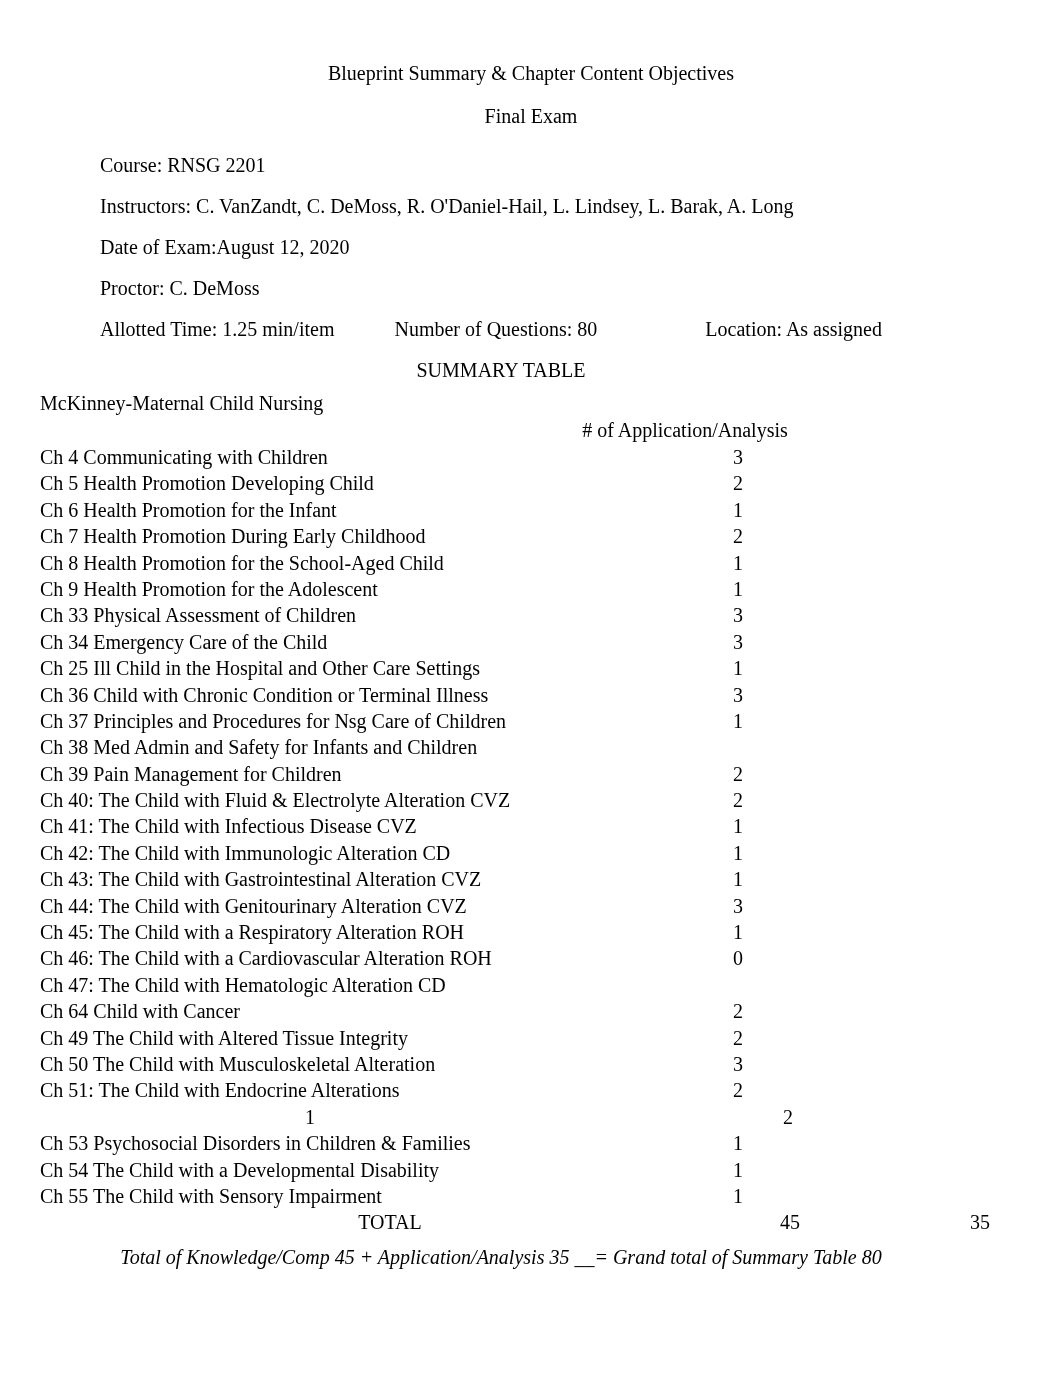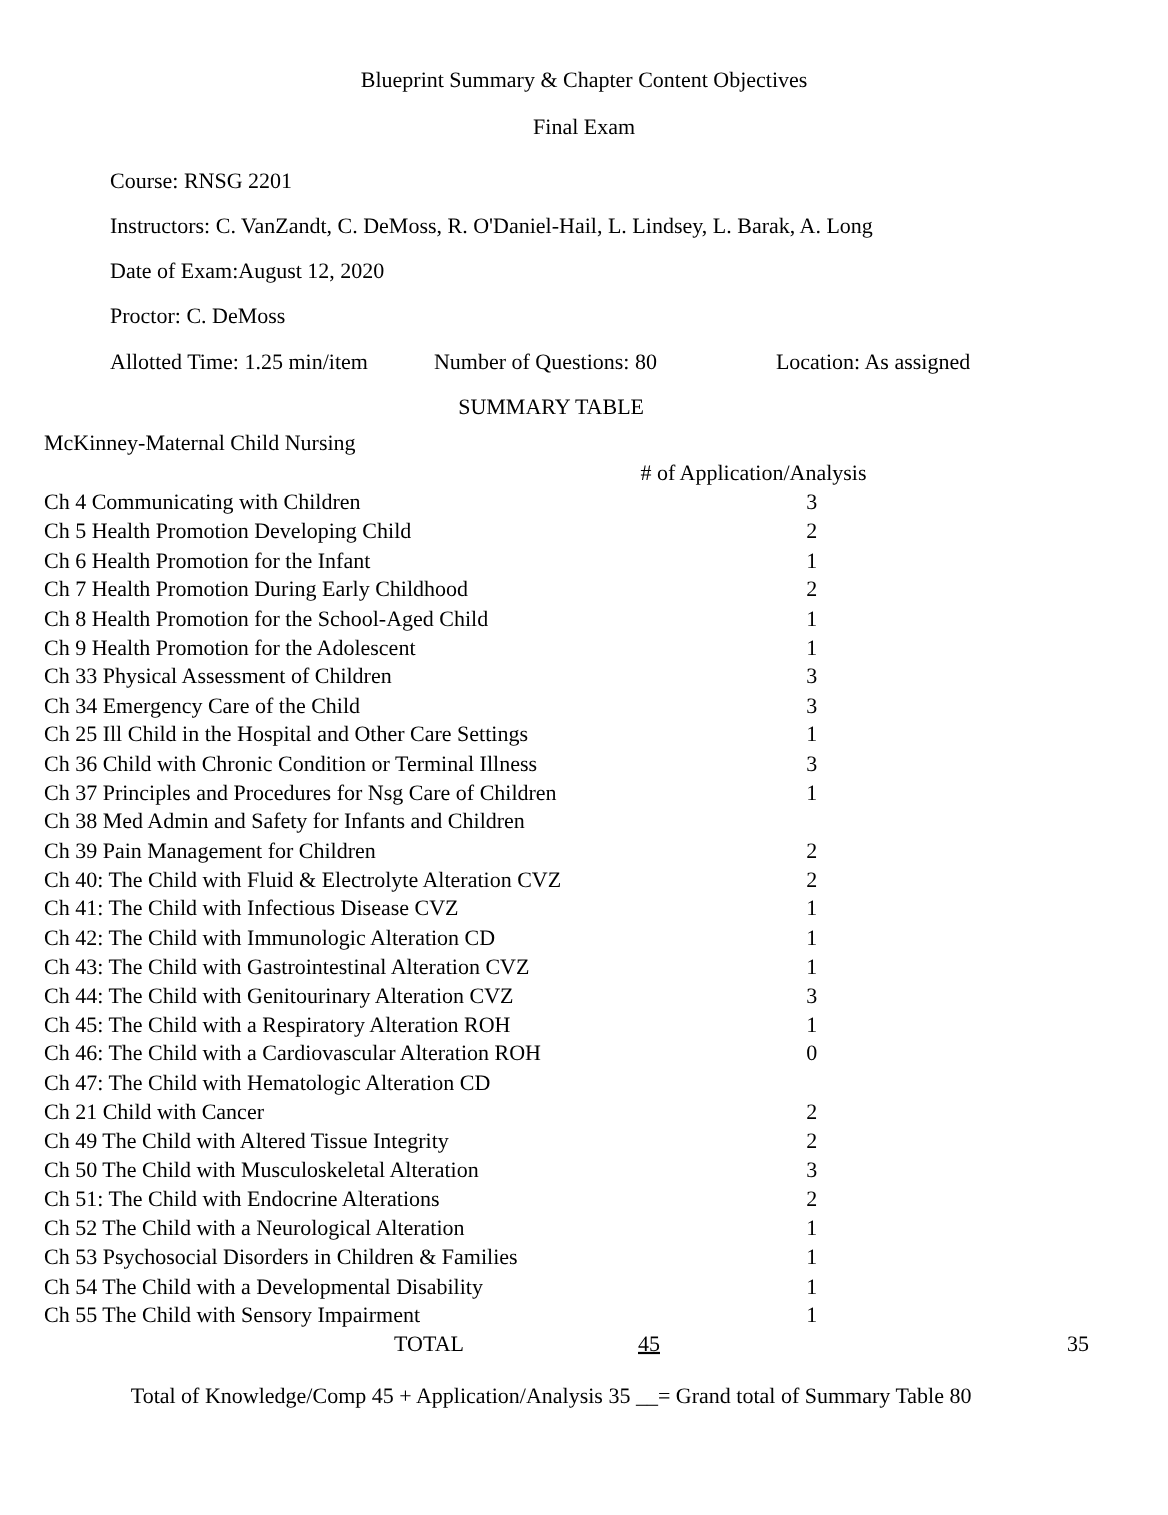"Ch 21 Child with Cancer" div.ch { text: 21 -> 64 }
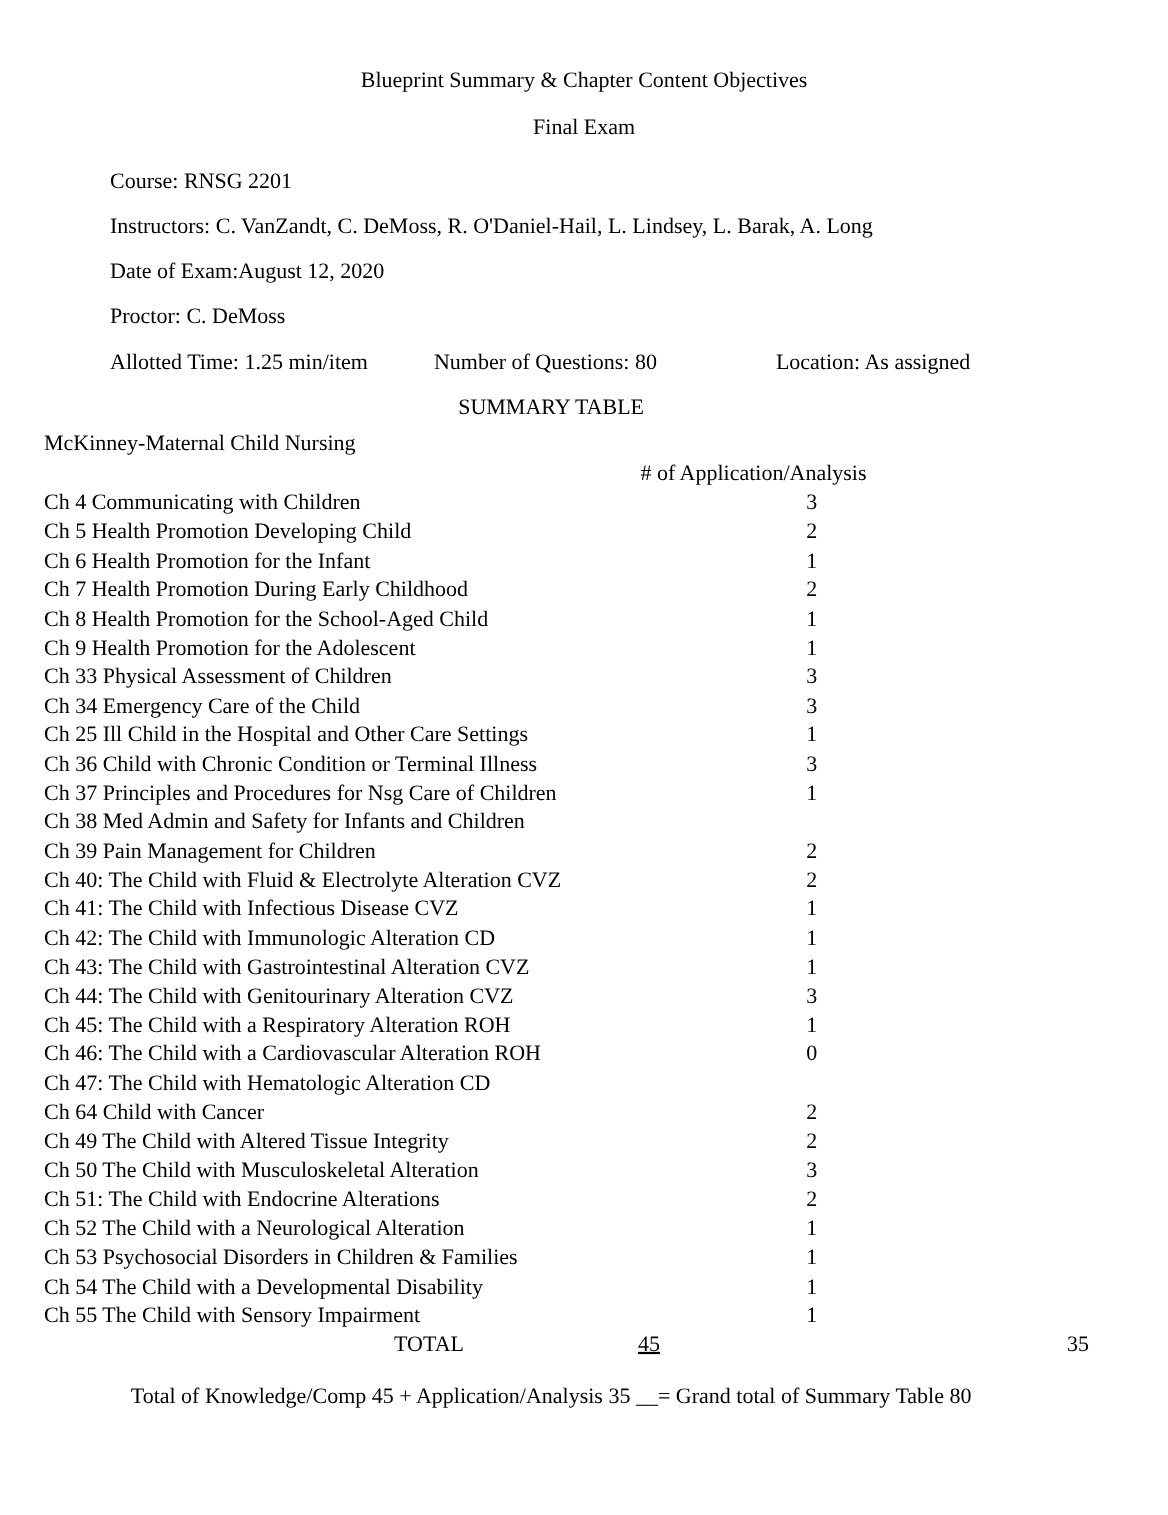"Ch 52 The Child with" div.ch { html: <div>Ch 52 The Child with a Neurological Alteration</div> -> none }
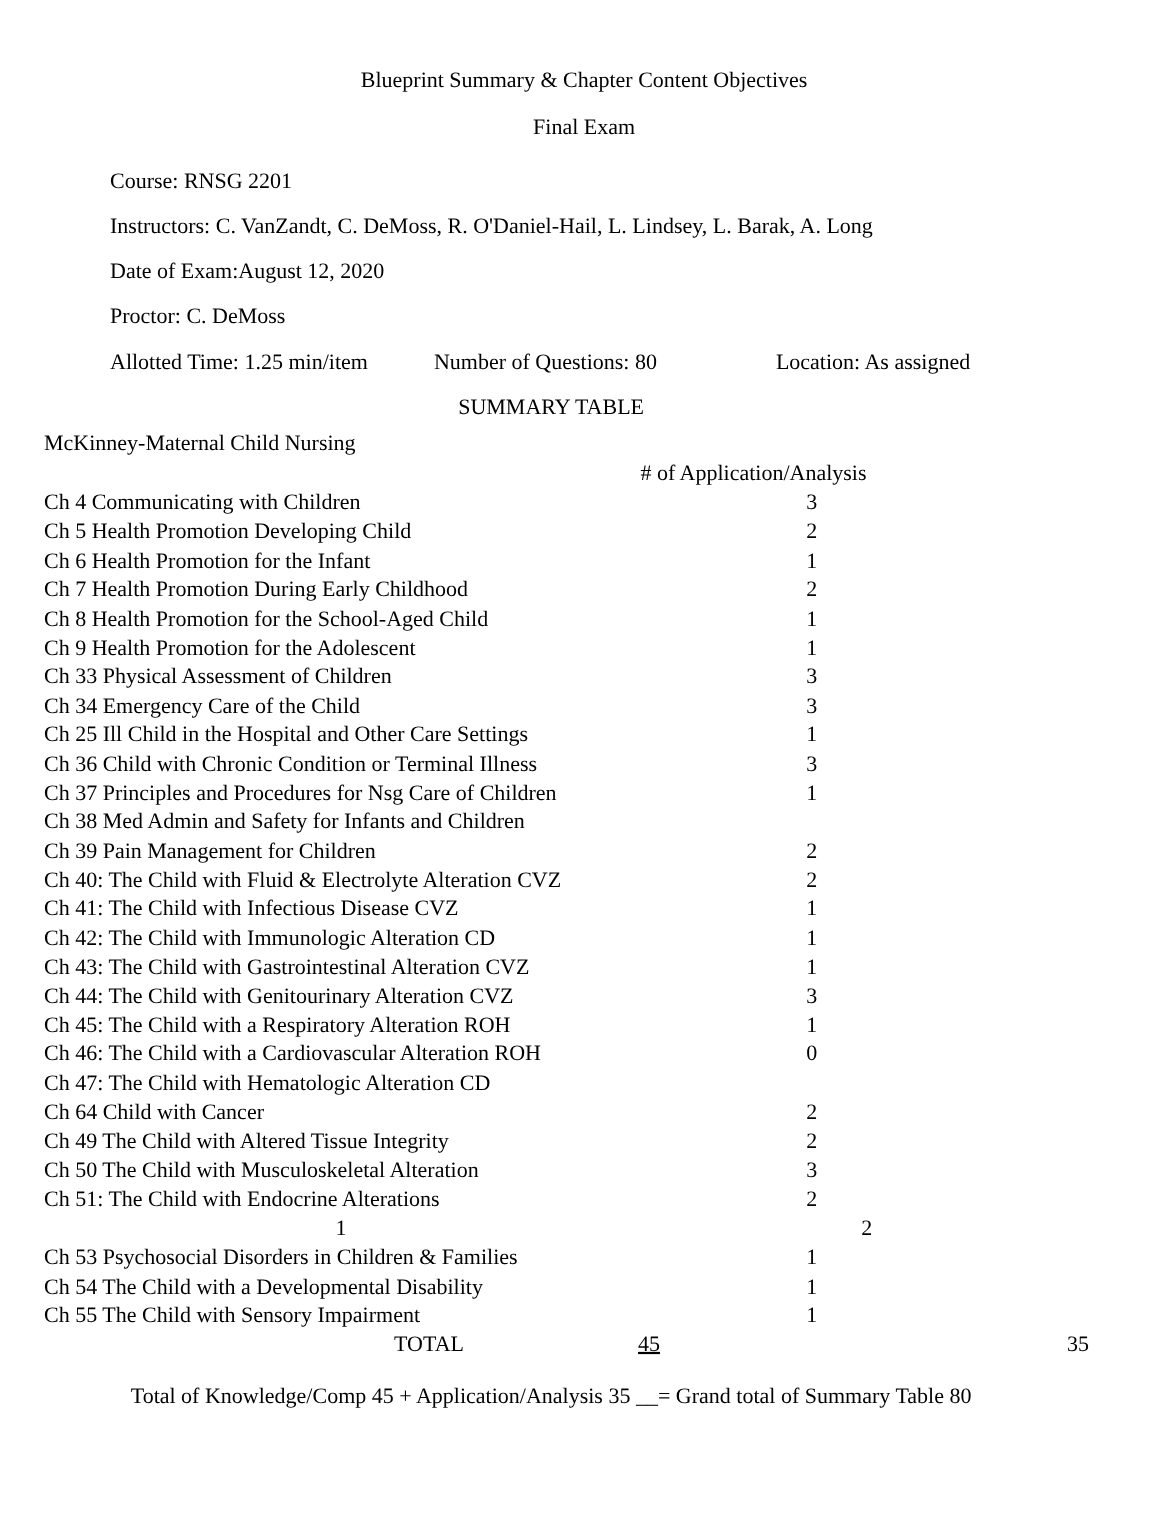"45" .total-row .kc { text-align: left -> right; text-decoration: underline -> none }
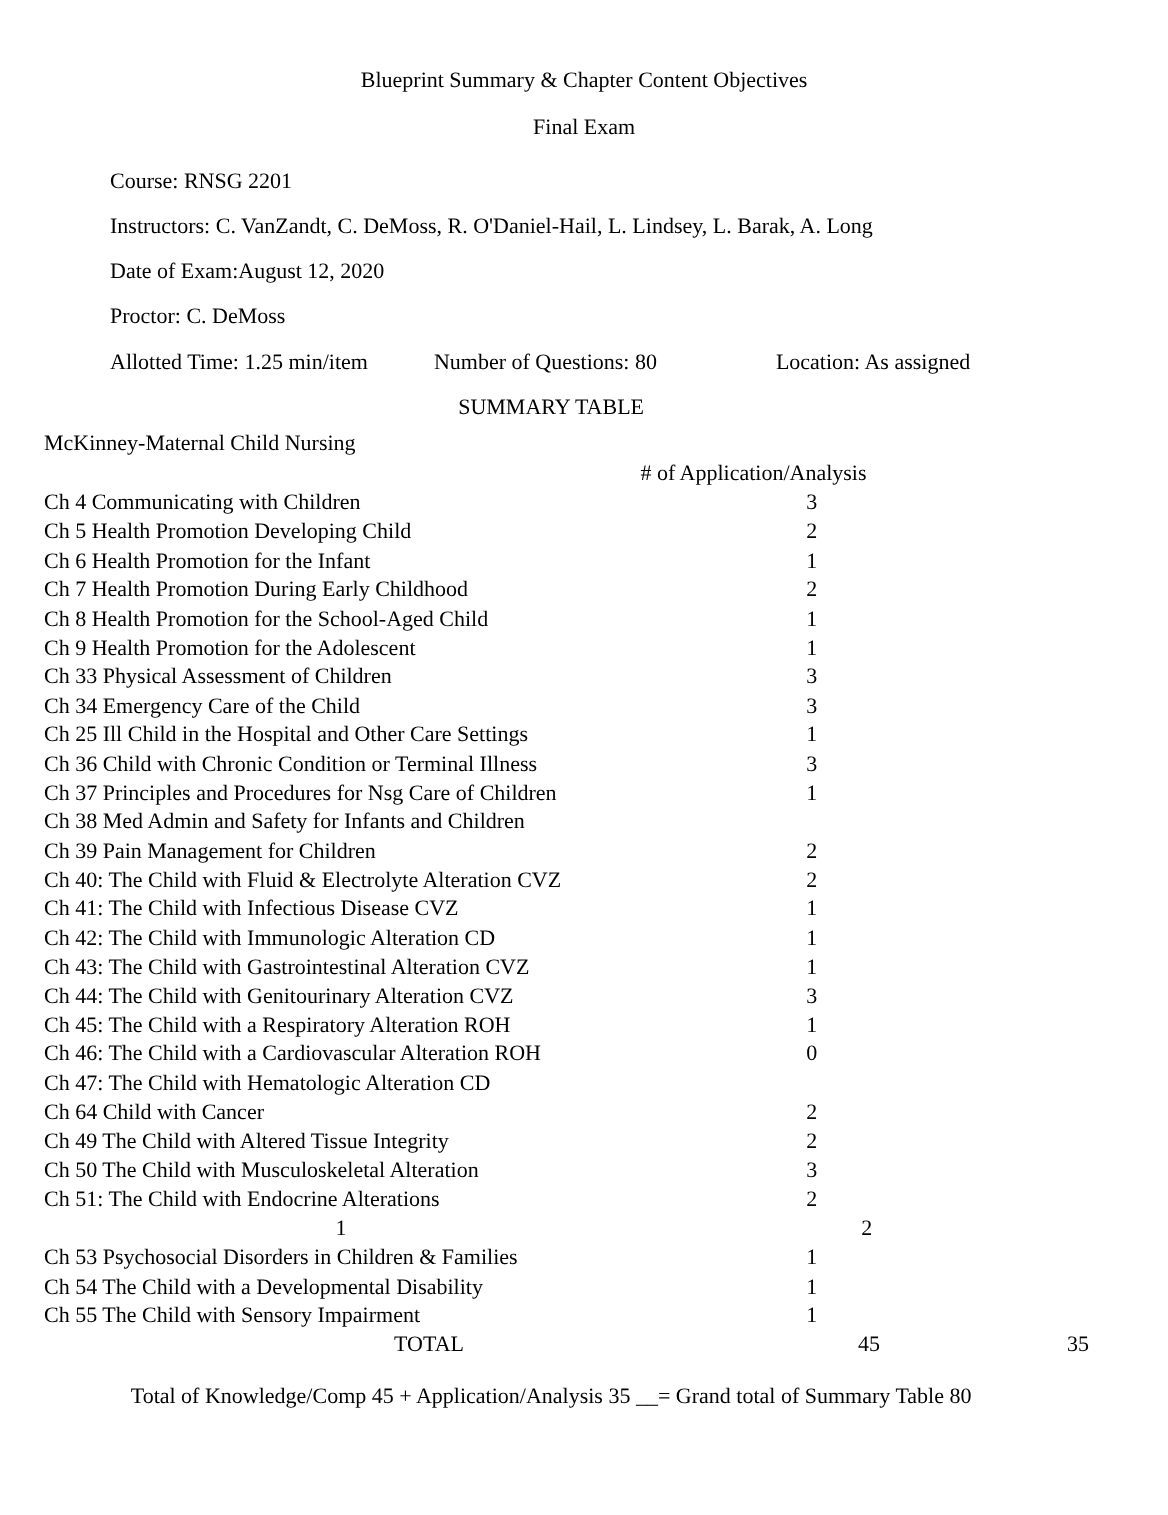"Total of Knowledge/Comp 45 +" .grand-line { font-style: none -> italic; margin-top: 20px -> 8px }
